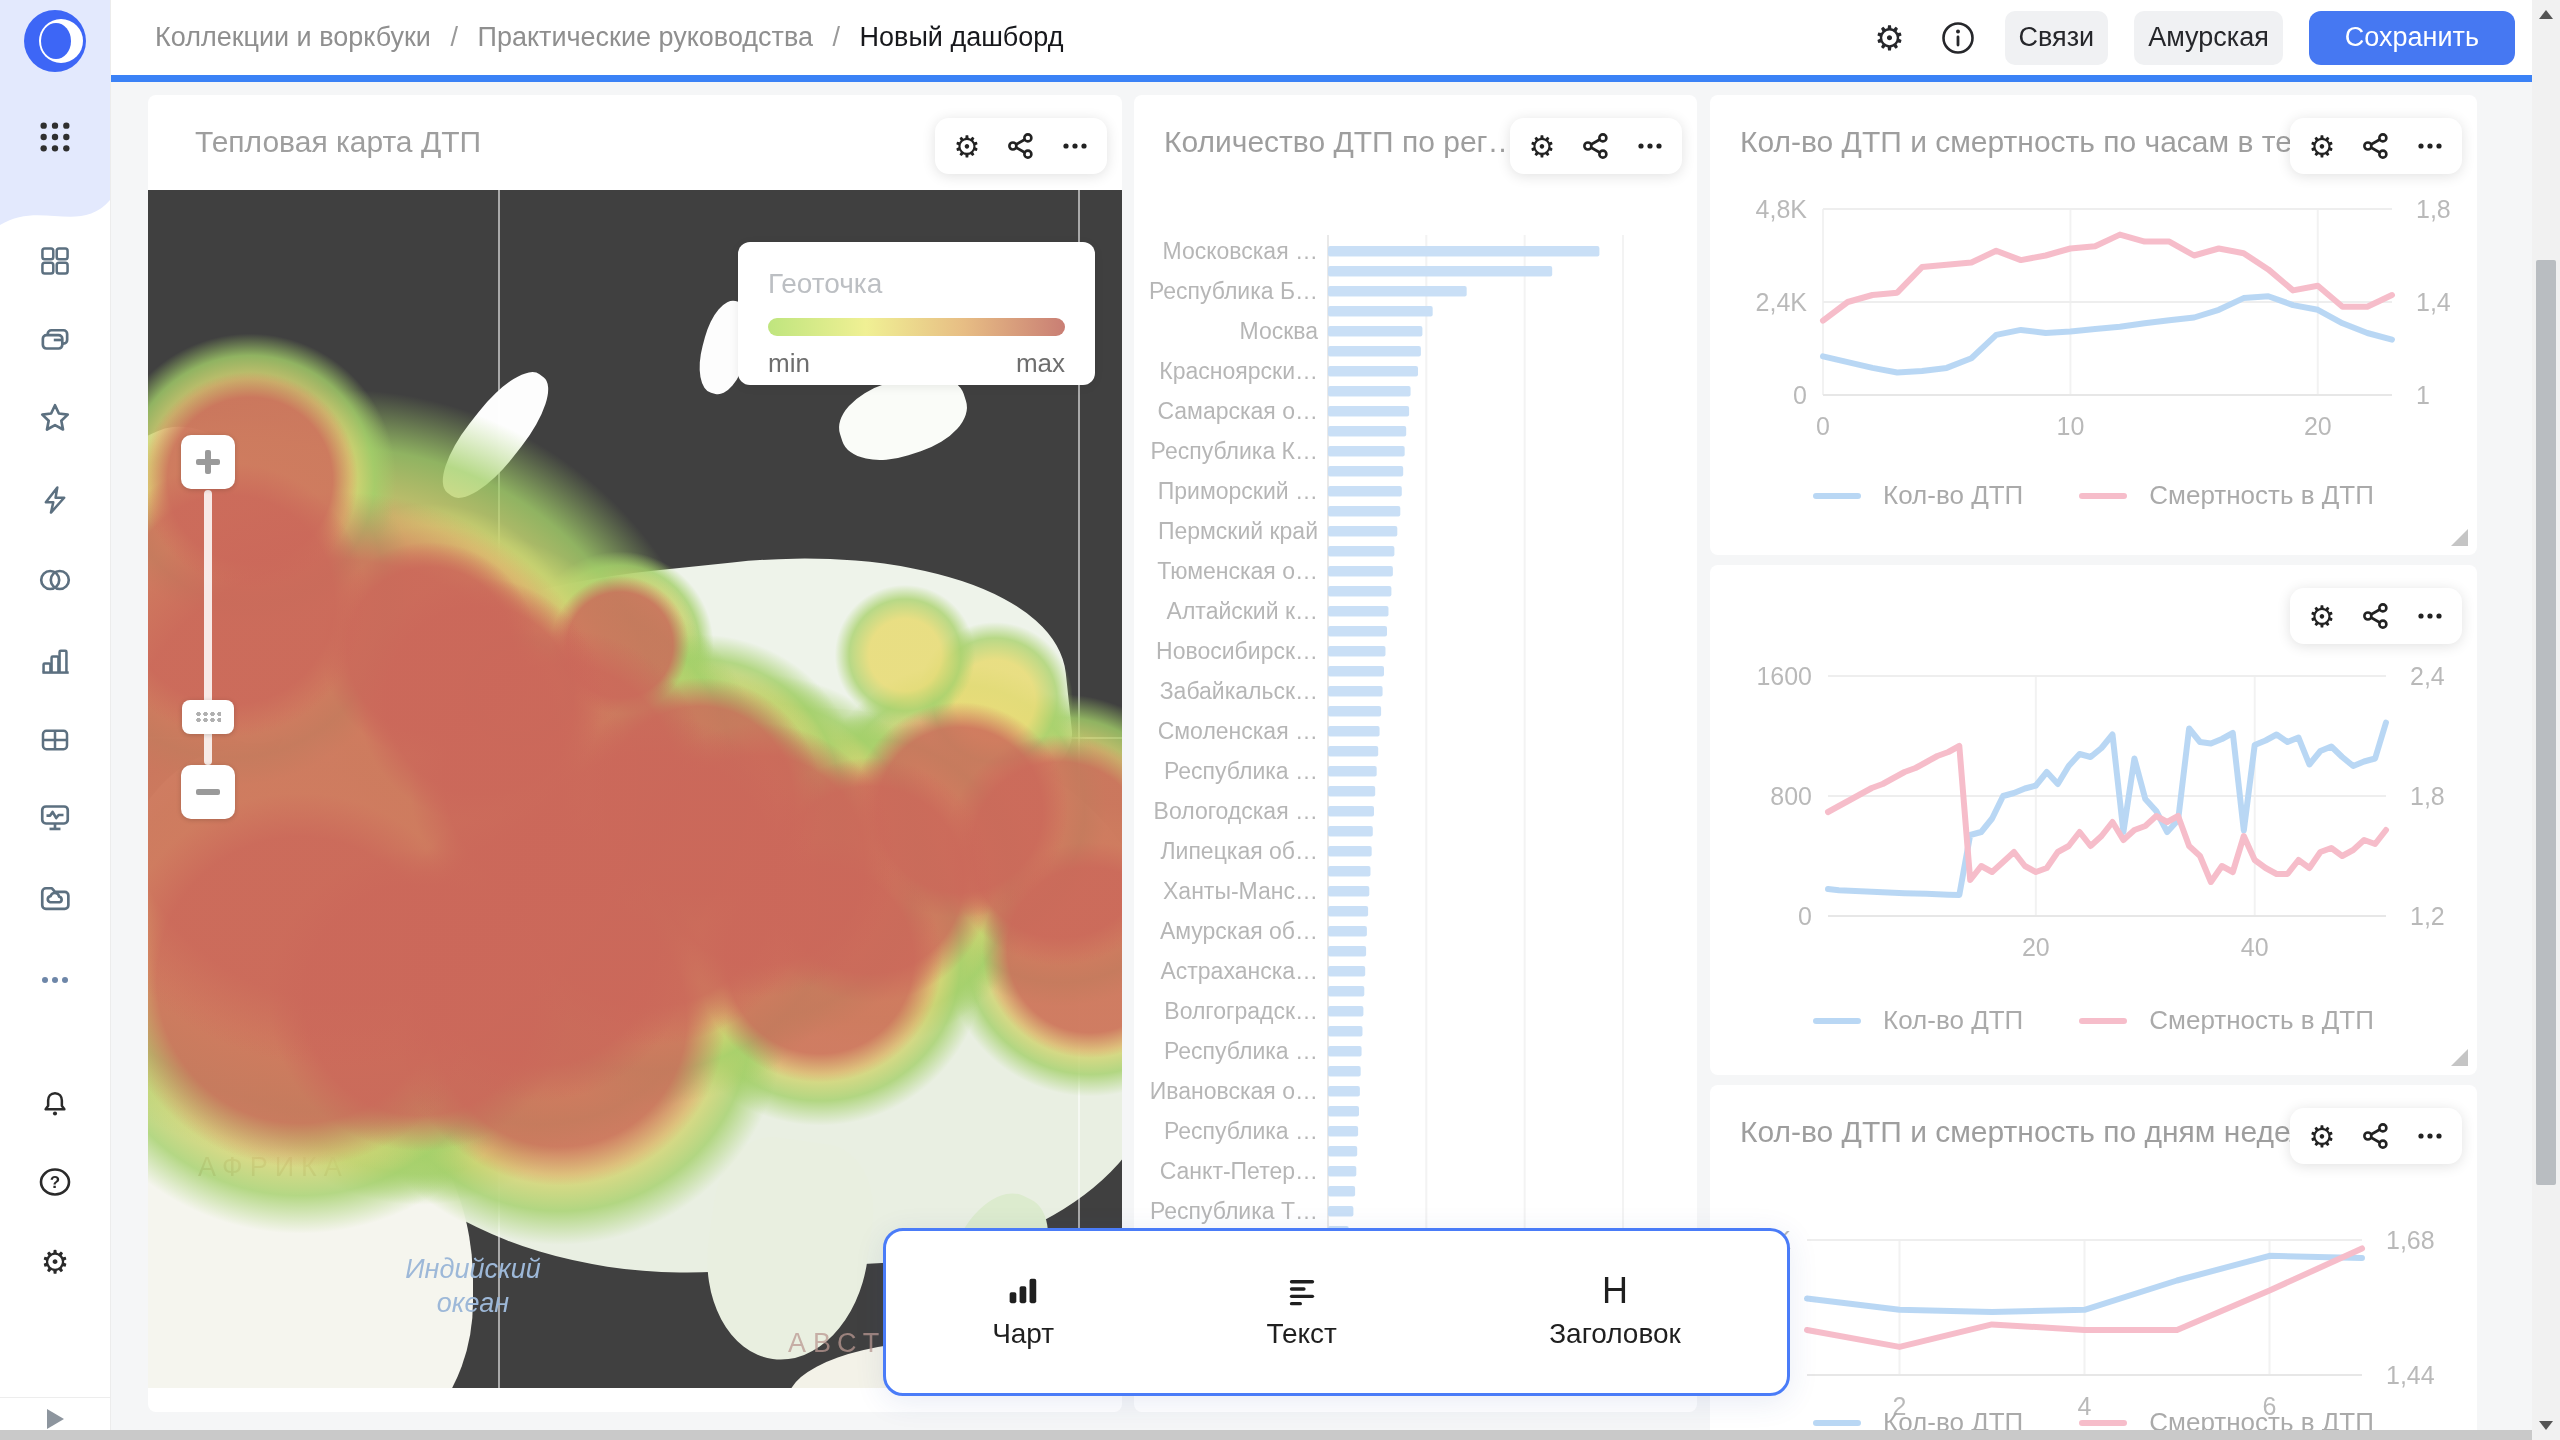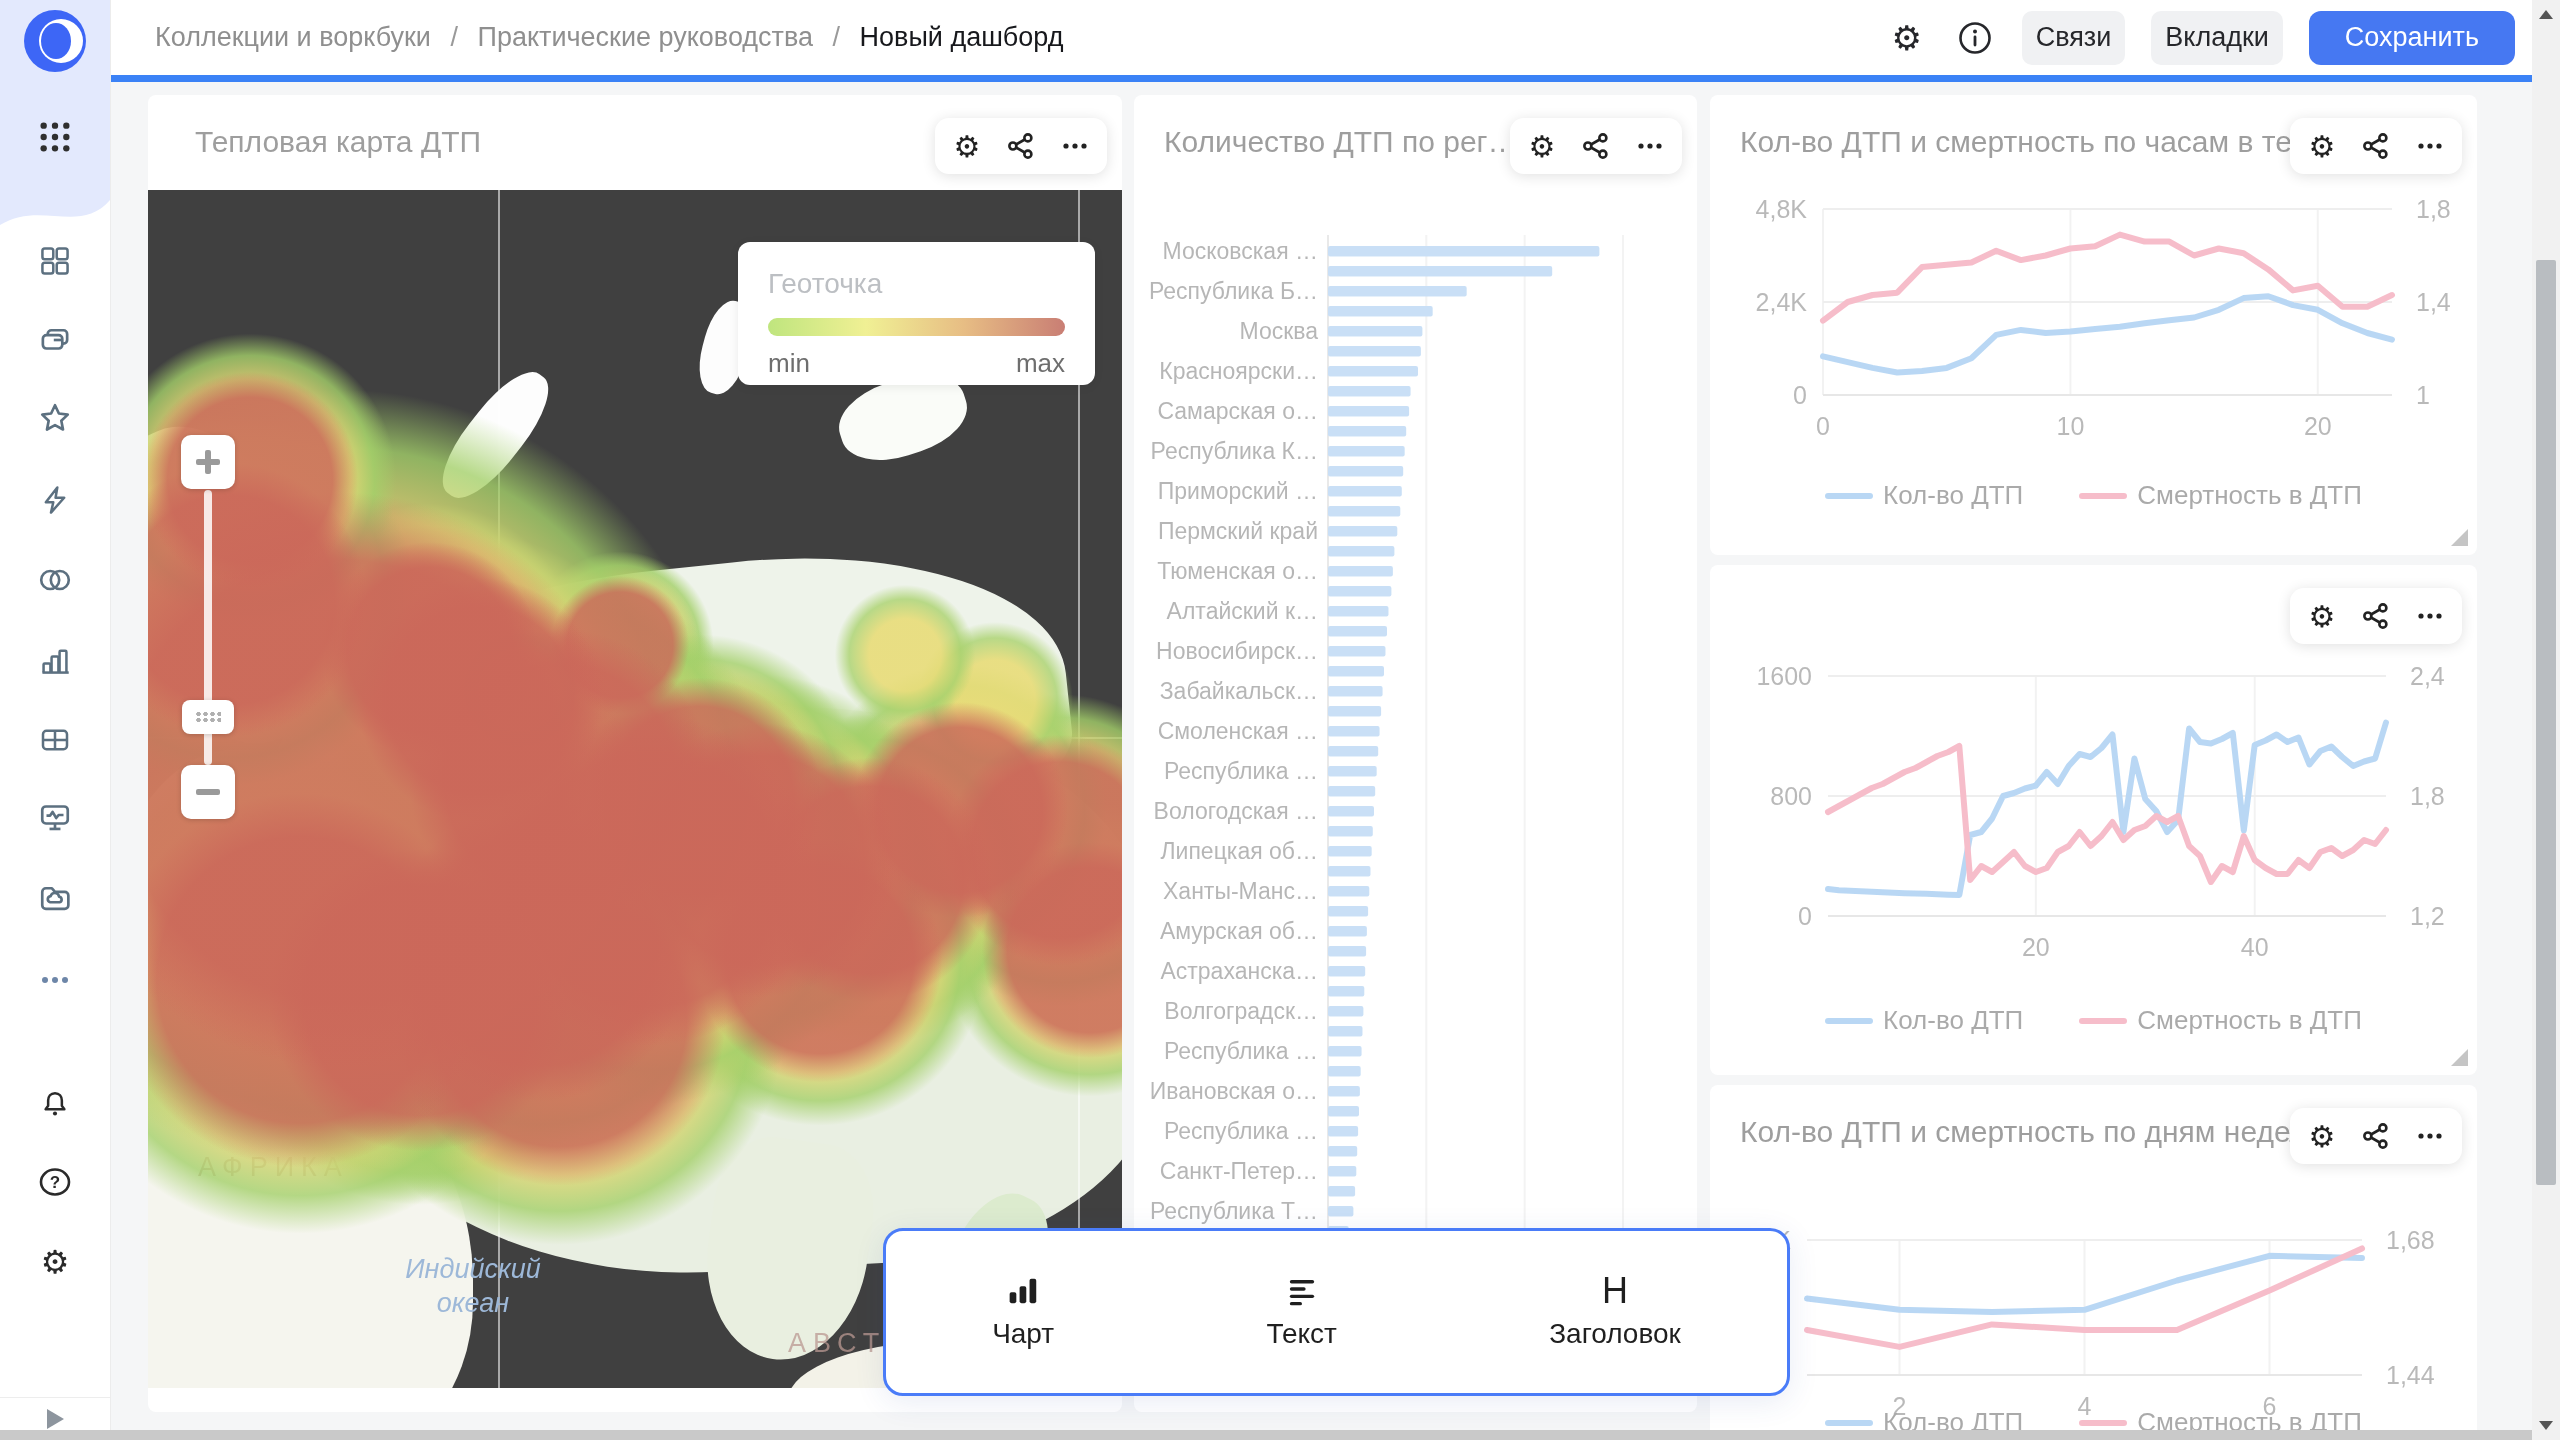"Вкладки" div.hbtn { text: Вкладки -> Амурская }
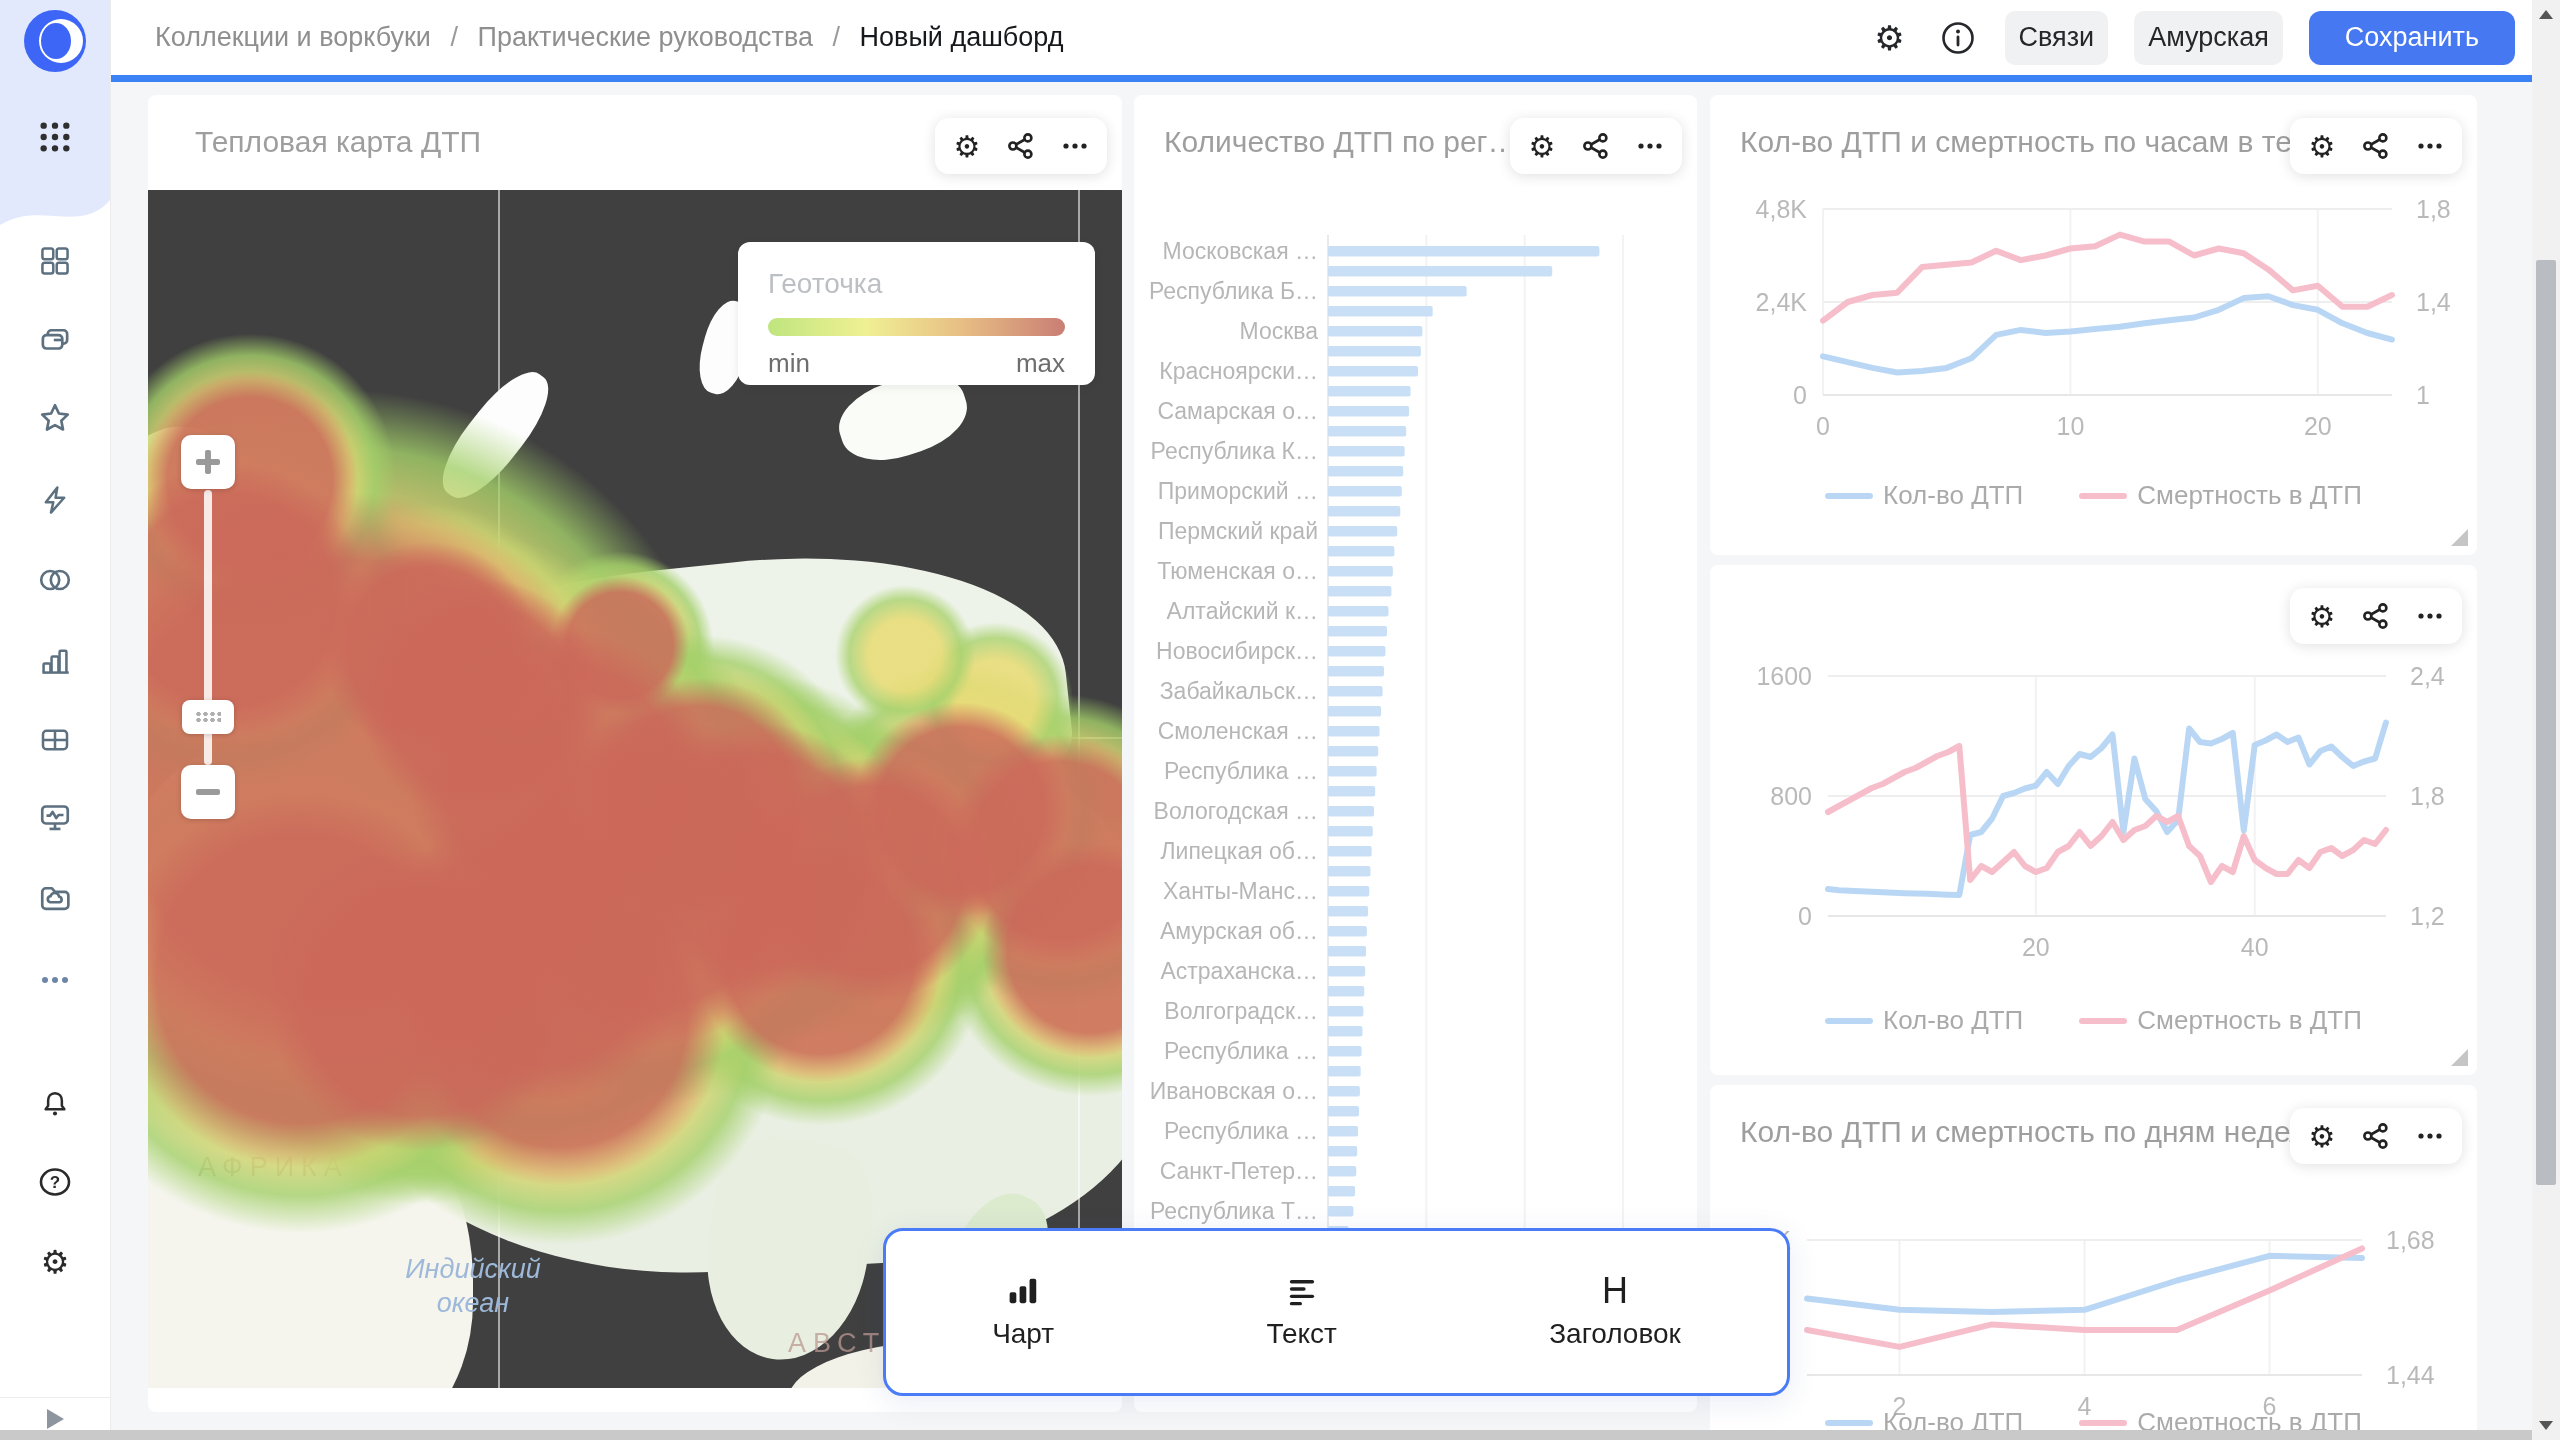"Кол-во ДТП" .litem { gap: 10px -> 22px }
